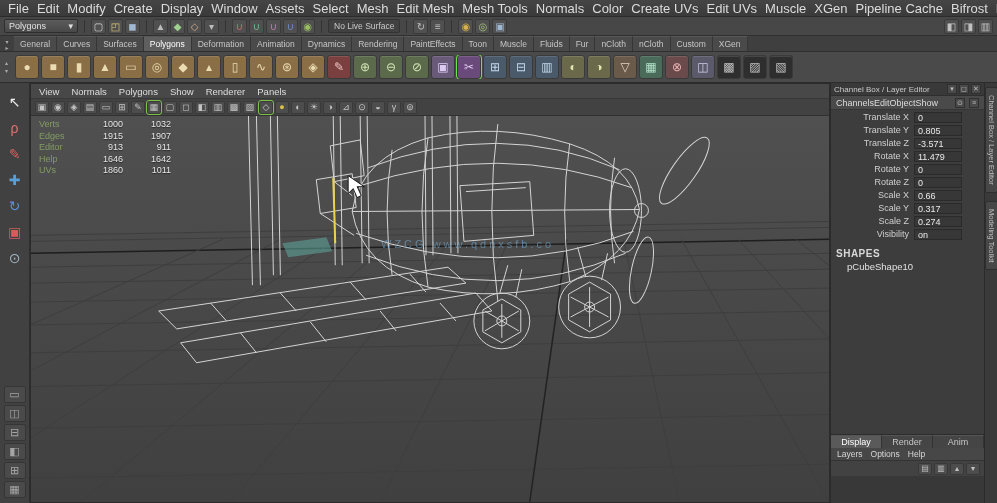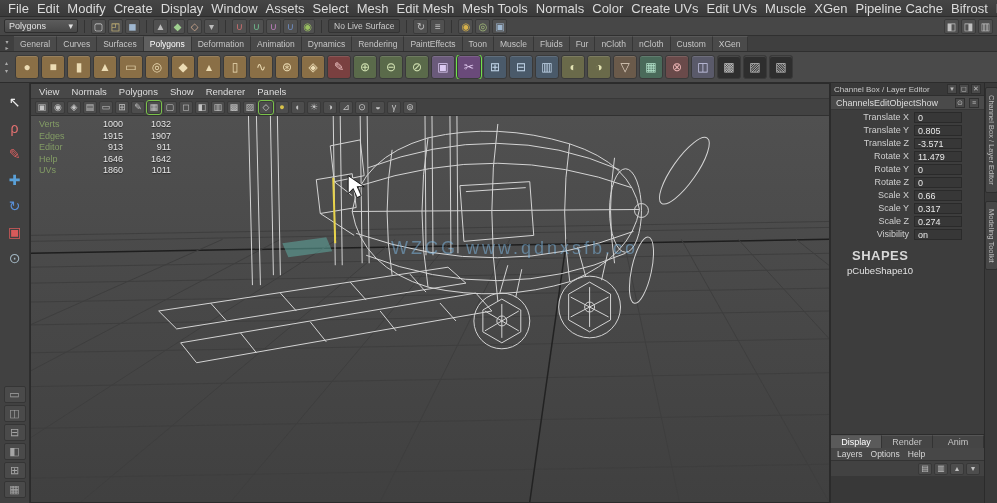"WZCG www.qdnxsfb.co" .watermark { font-size: 18px -> 11px; left: 360px -> 350px }
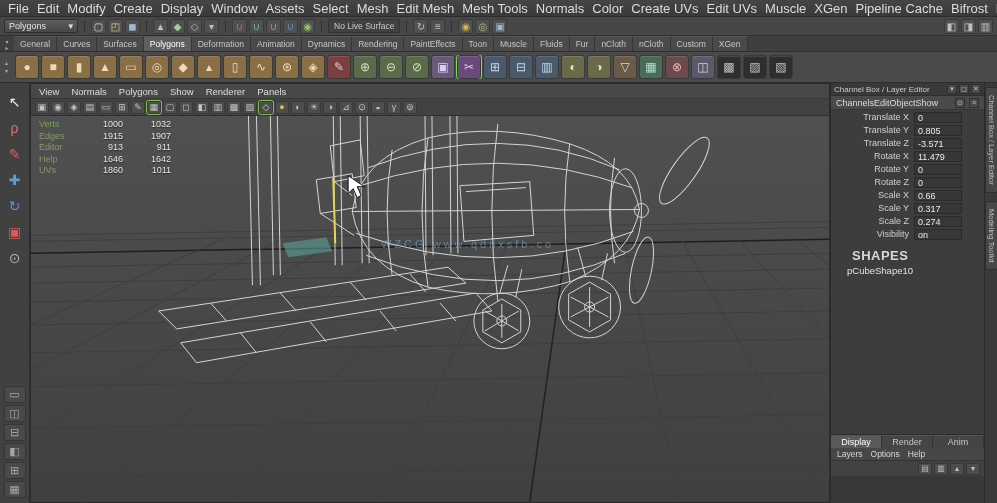"SHAPES" .shapes-hdr { font-size: 13px -> 10px; margin-left: 16px -> none }
